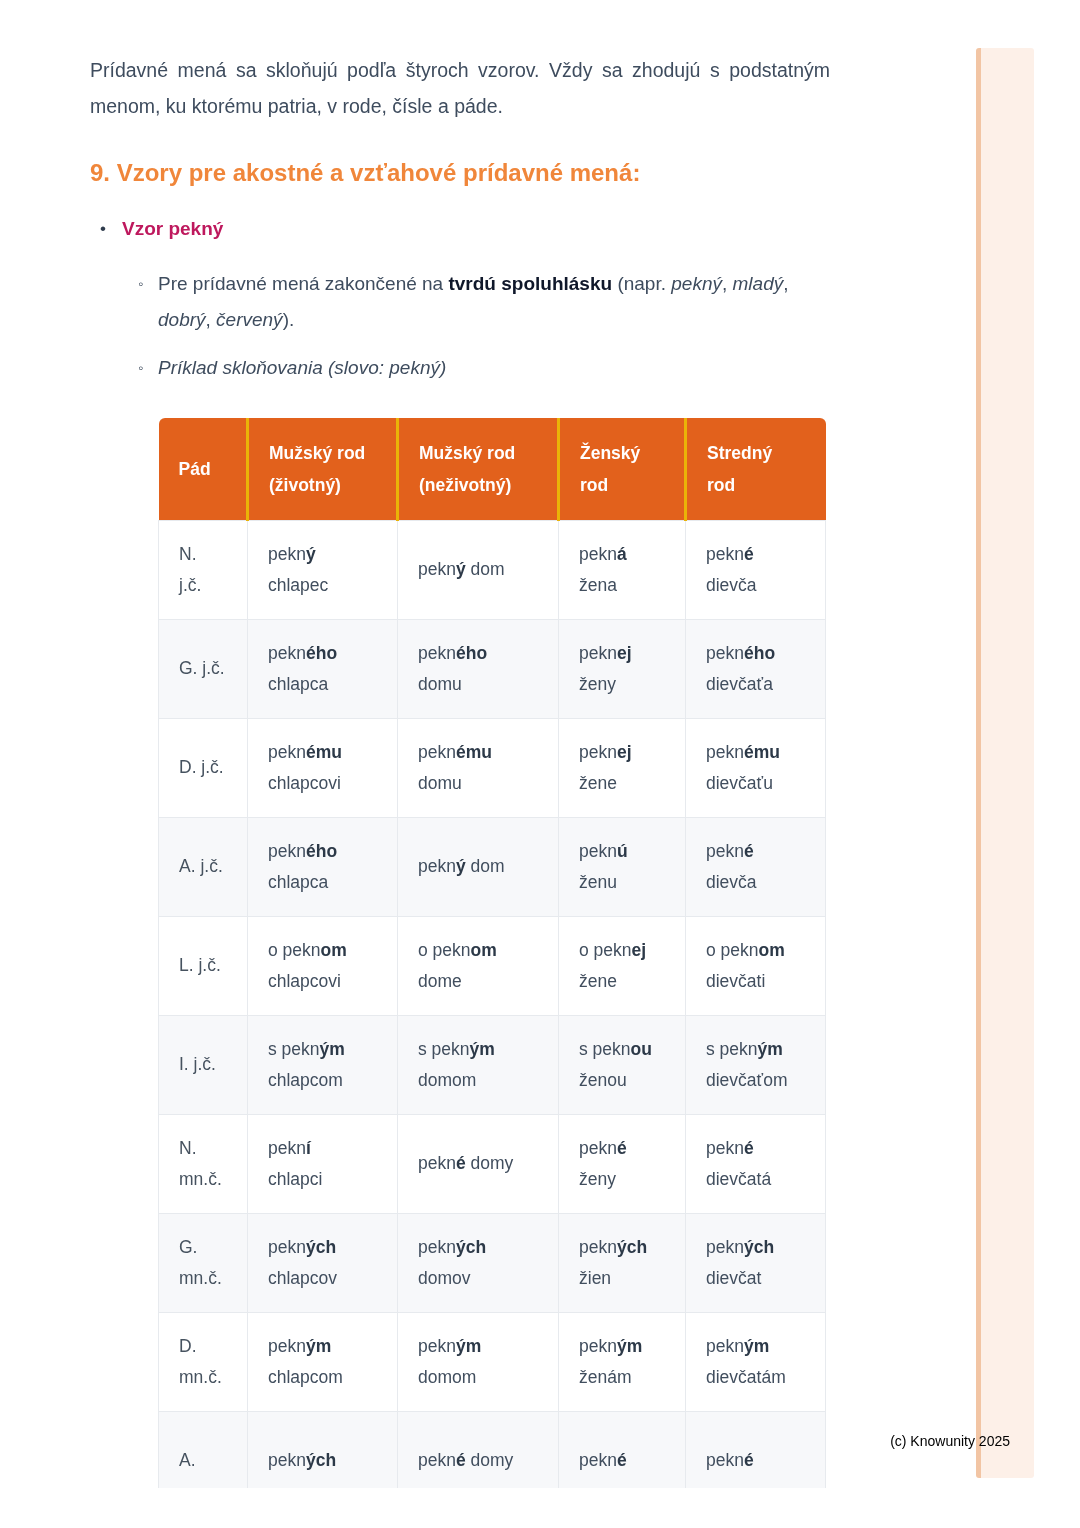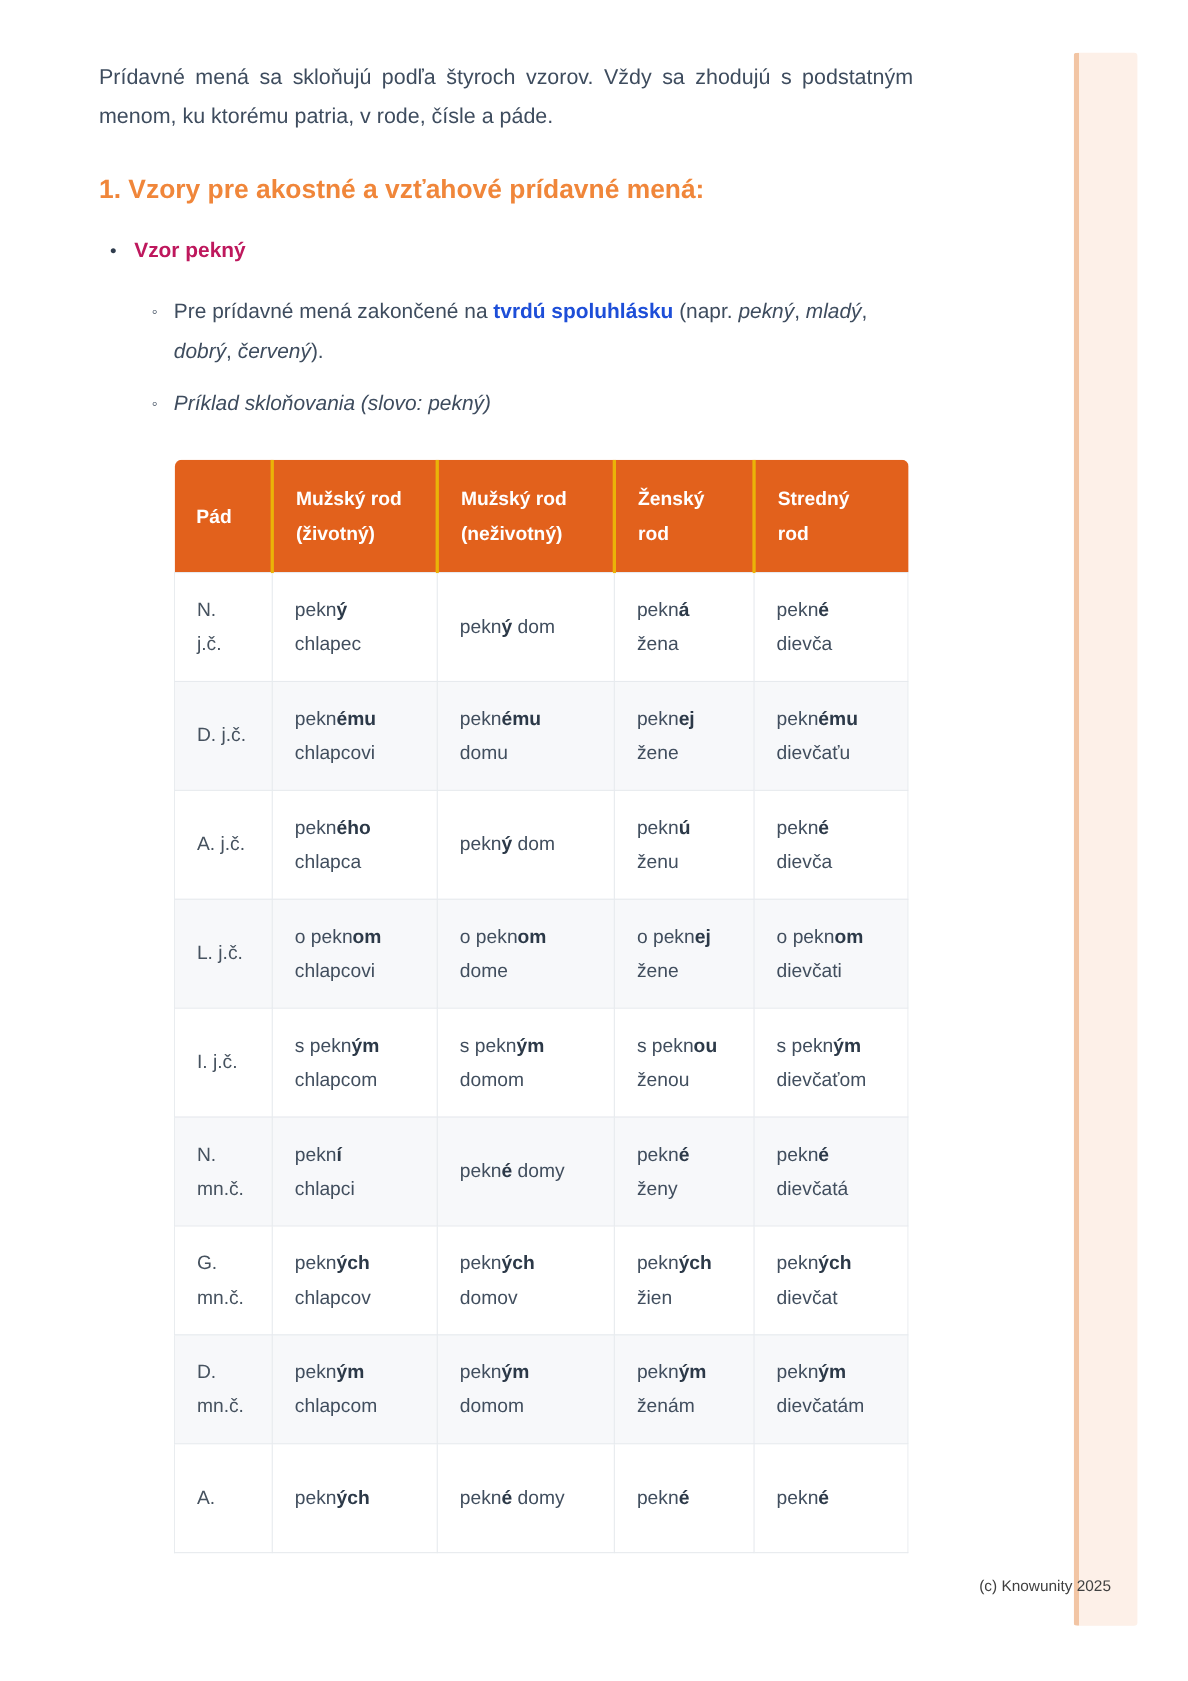"1. Vzory pre akostné a" h2.section-heading { text: 1 -> 9 }
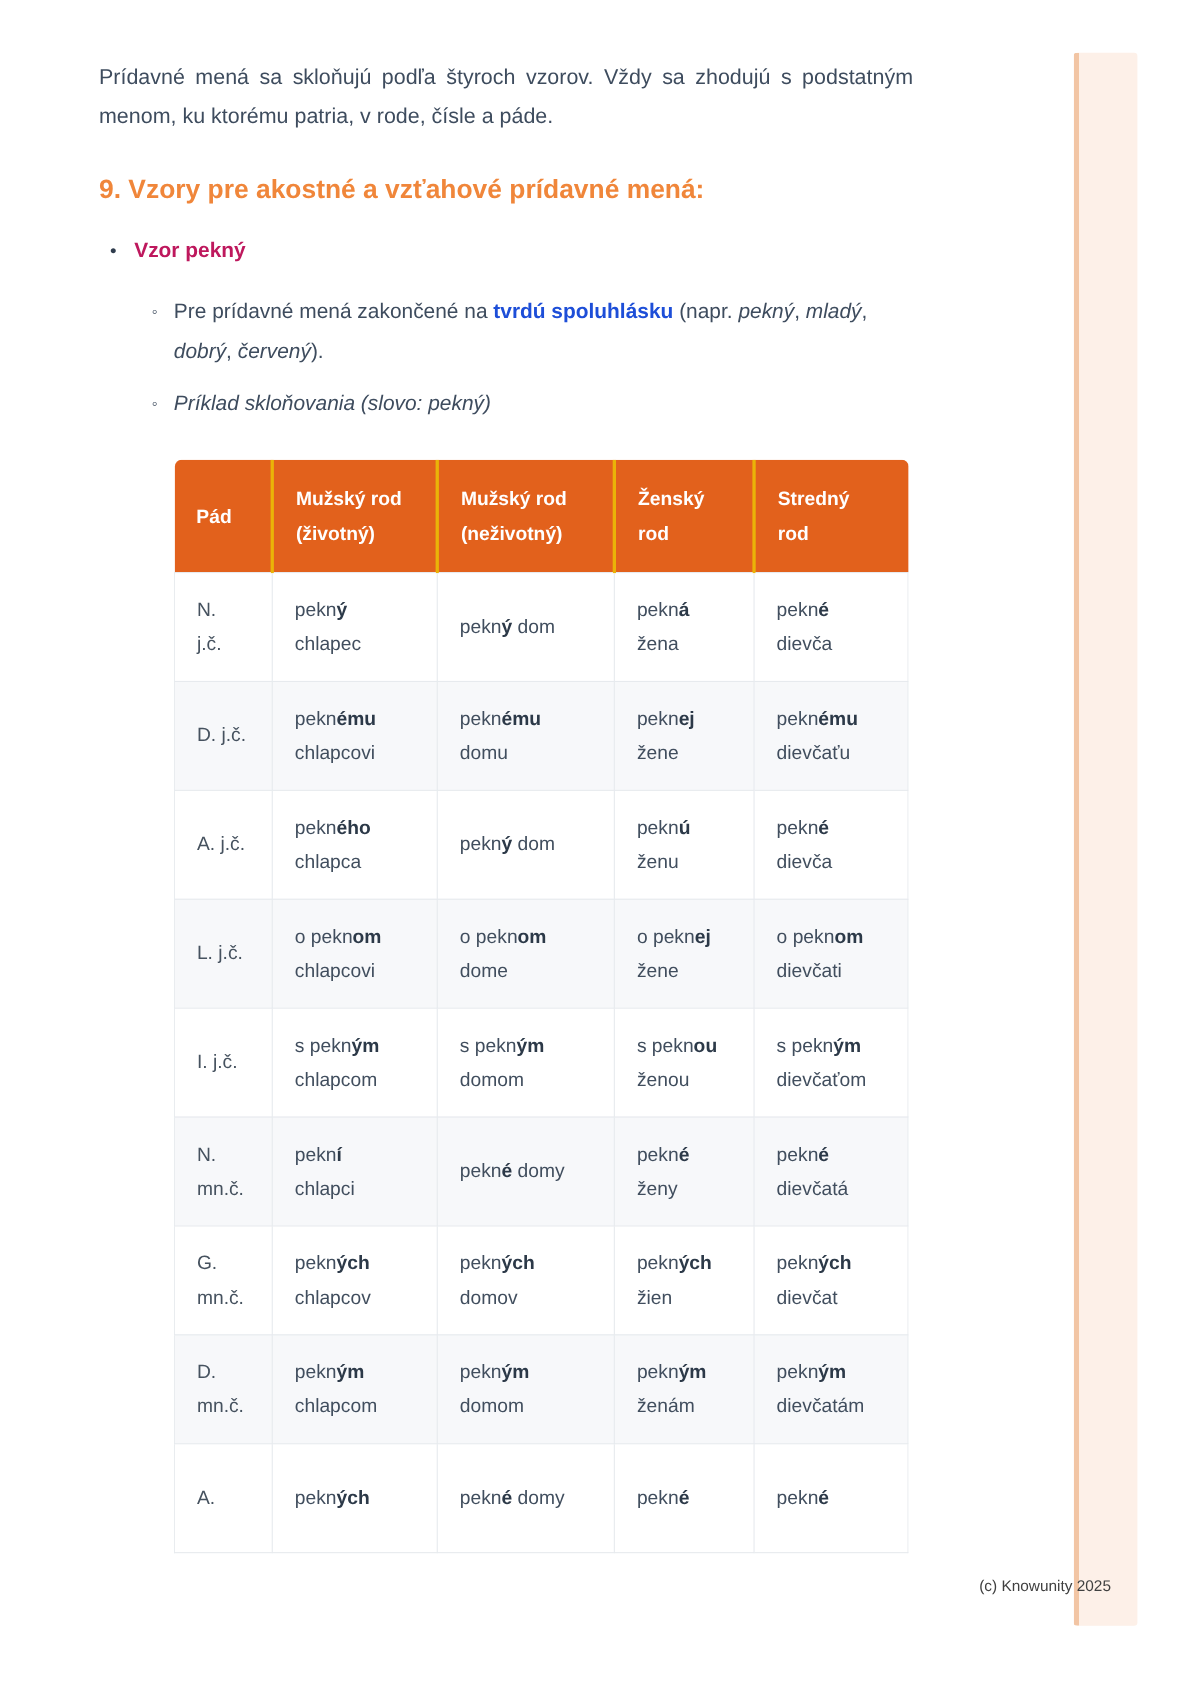"tvrdú spoluhlásku" .bullet-l2 .b2-text strong { color: #1d4ed8 -> #0f172a }
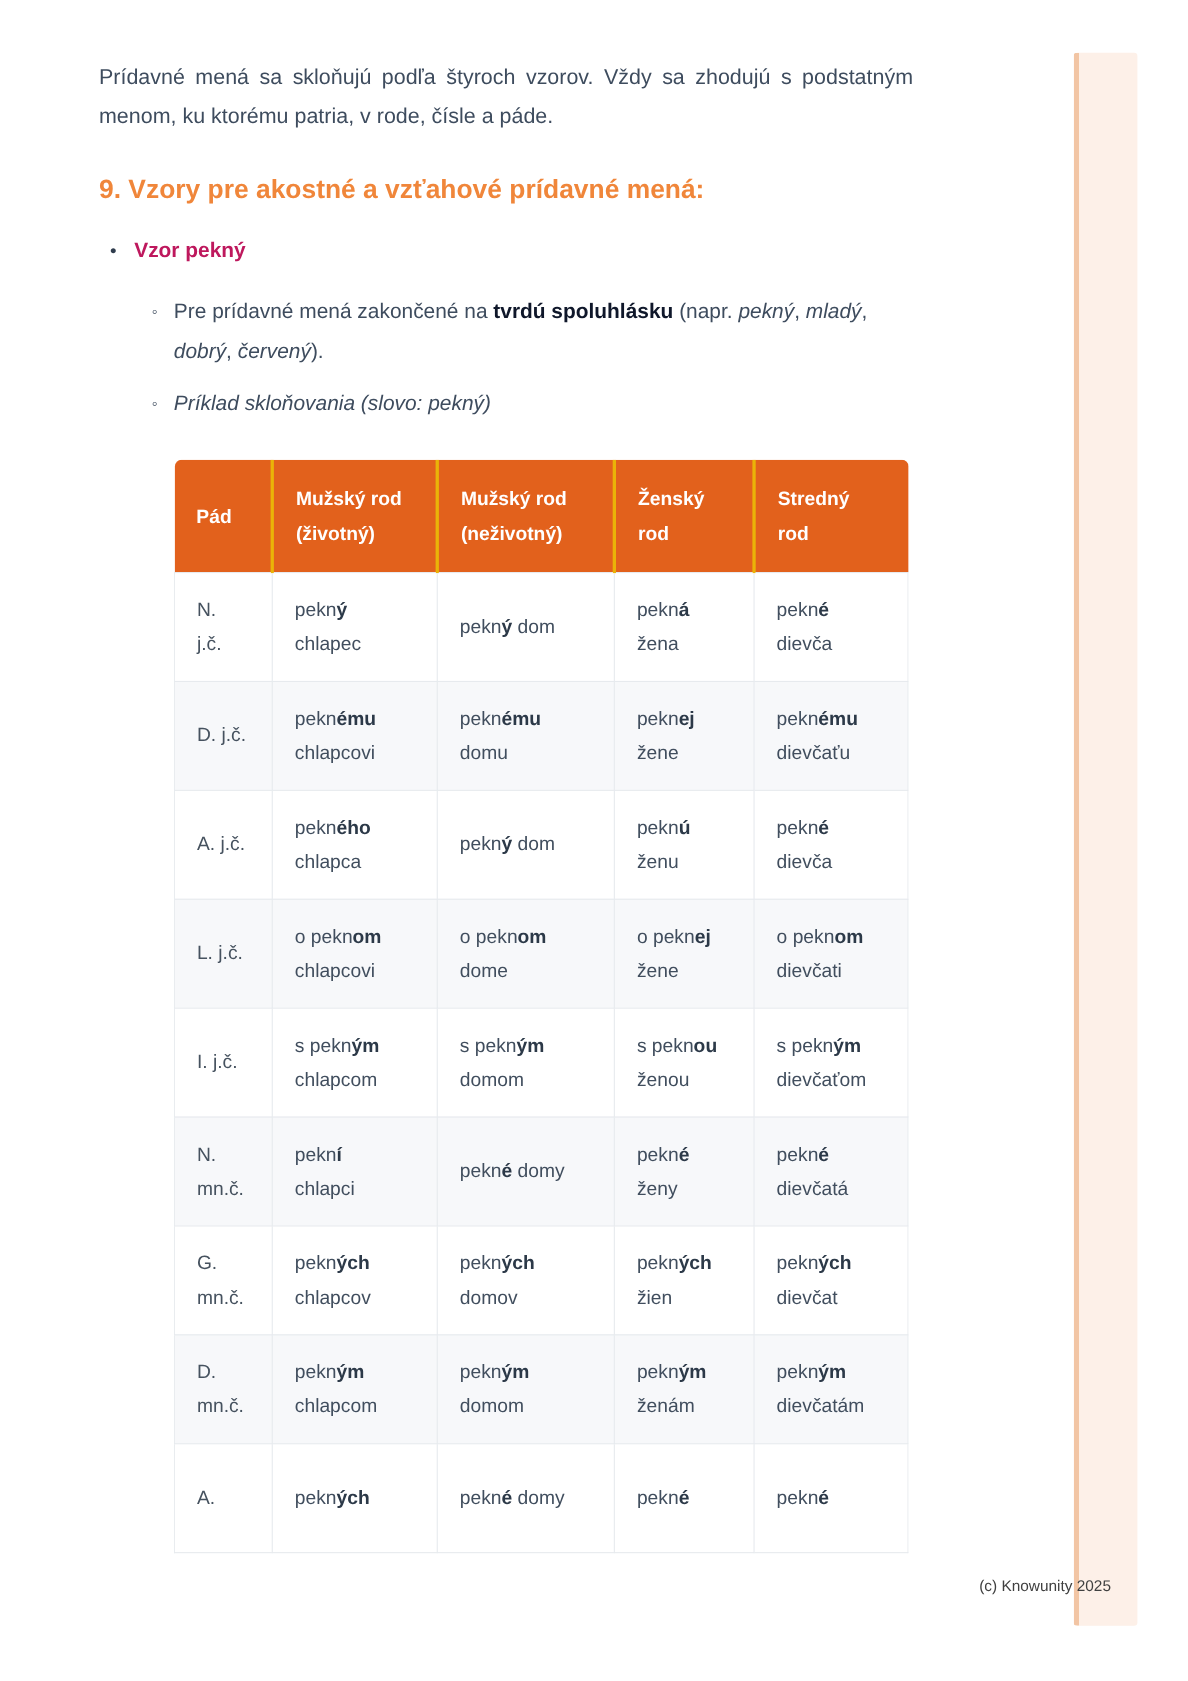"G. j.č." tr { html: none -> <tr> <th>G. j.č.</th> <td>pekn<strong>ého</strong><br>chlapca</td> <td>pekn<strong>ého</strong><br>domu</td> <td>pekn<strong>ej</strong><br>ženy</td> <td>pekn<strong>ého</strong><br>dievčaťa</td> </tr> }
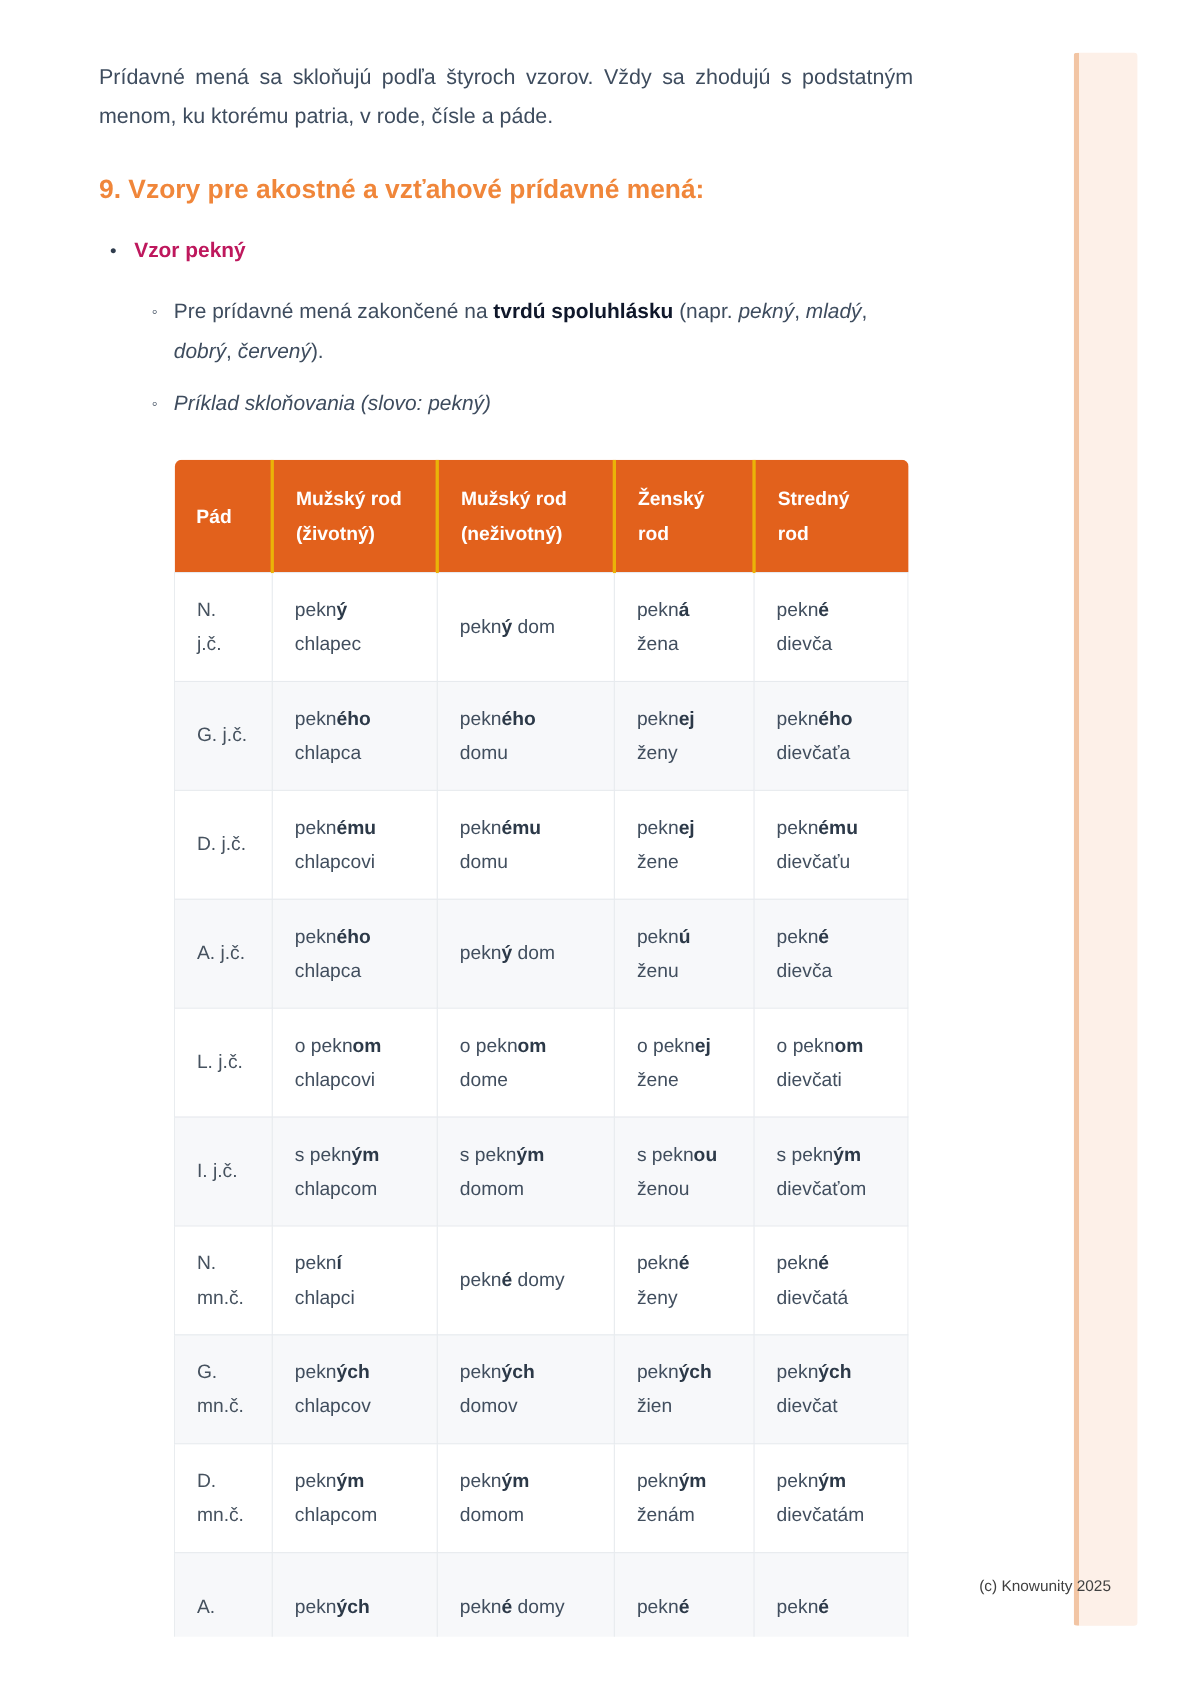"(c) Knowunity 2025" .copyright { color: #404040 -> #000000 }
